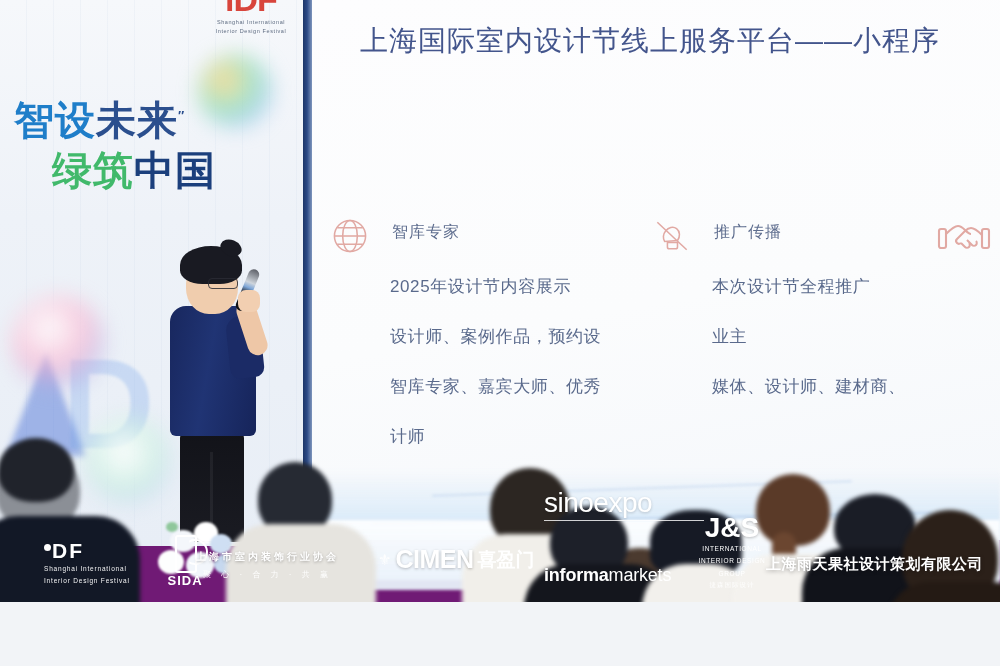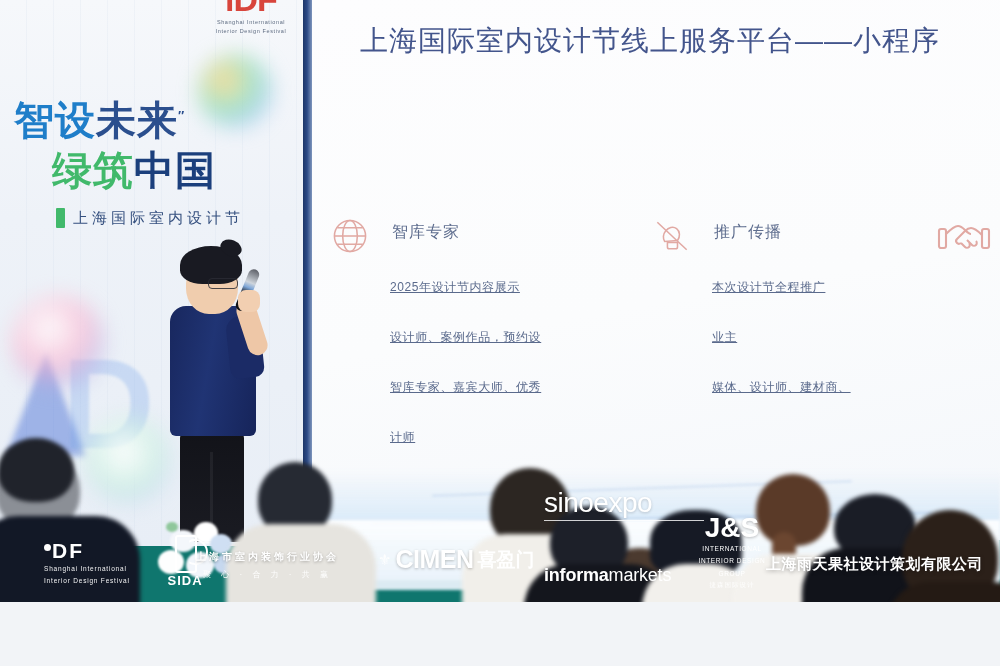"上海国际室内设计节线上服务平台——小程序" #stage { background: #0f766e -> #701a75 }
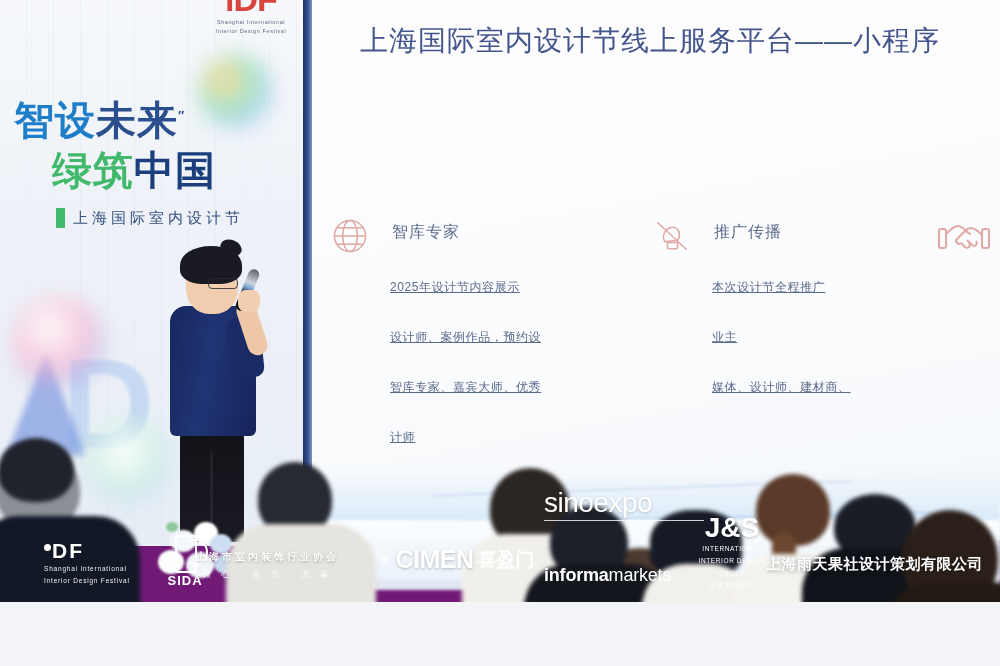"上海国际室内设计节" div.bd-bar { html: <div> <span></span> <span>上海国际室内设计节</span> </div> -> none }
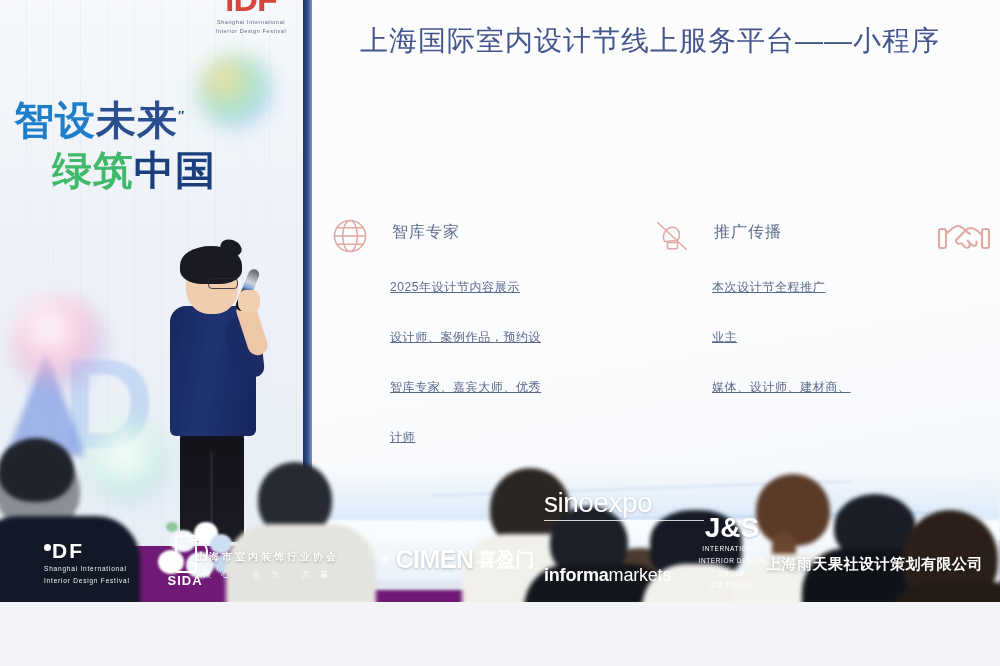"2025年设计节内容展示" .body p { font-size: 12px -> 17px; text-decoration: underline -> none }
